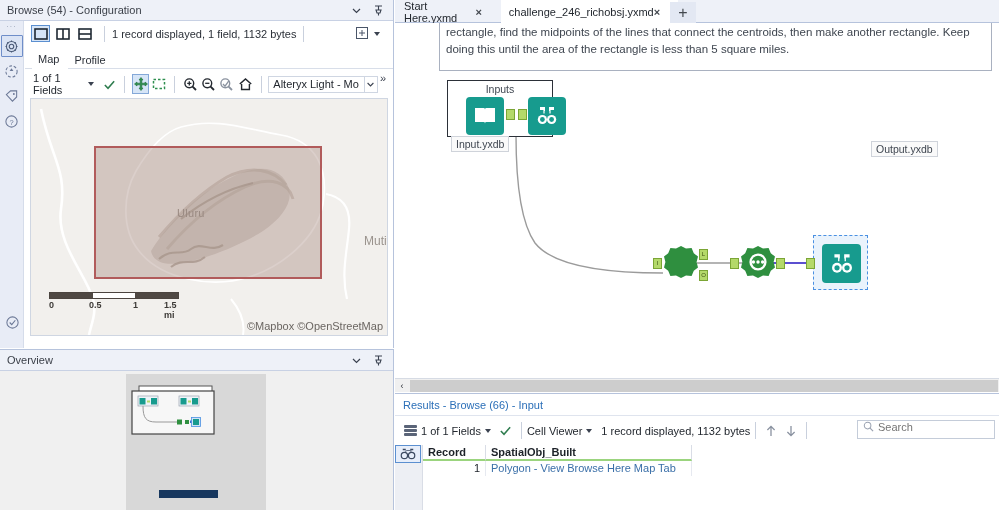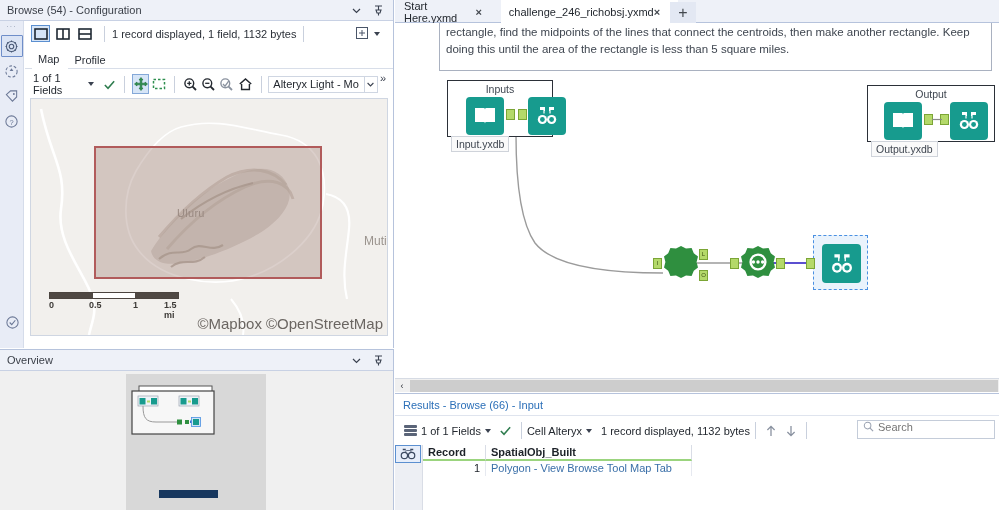"Output" div.tcont { html: <div> <div>Output</div> <div> <svg> <path></path> </svg> </div> <div></div> <div></div> <svg> <path></path> </svg> <div> <svg> <path></path> <circle></circle> <circle></circle> <circle></circle> <circle></circle> </svg> </div> </div> -> none }
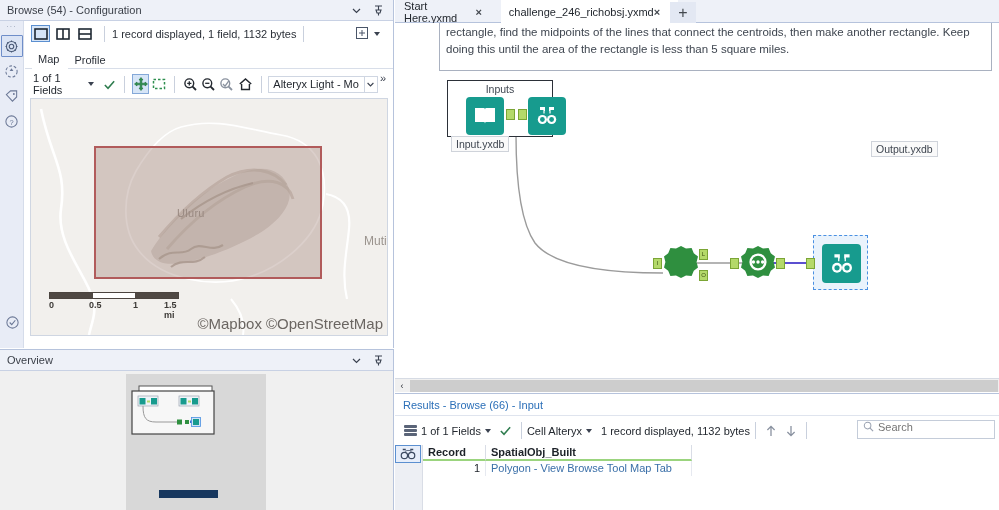"©Mapbox ©OpenStreetMap" #attrib { font-size: 15px -> 11px }
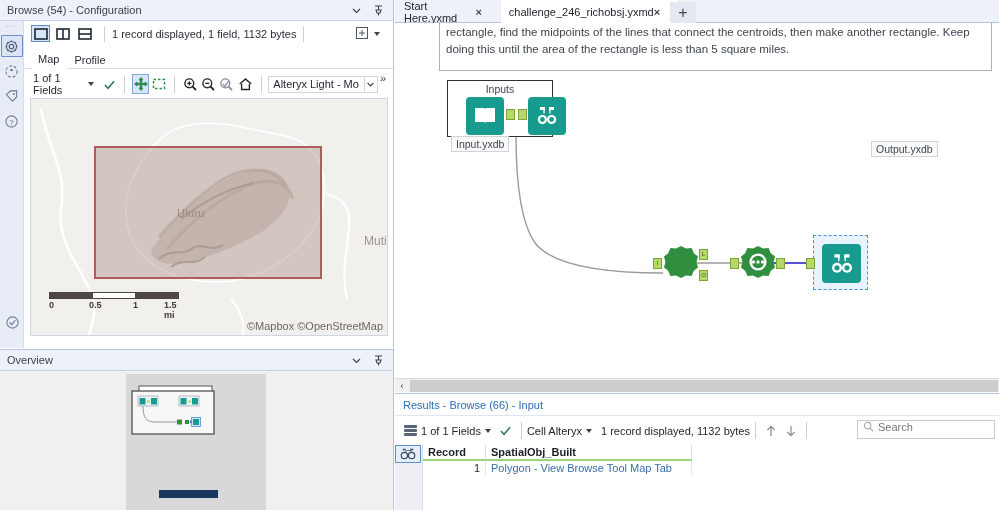"Cell Alteryx" span.lbl { text: Alteryx -> Viewer }
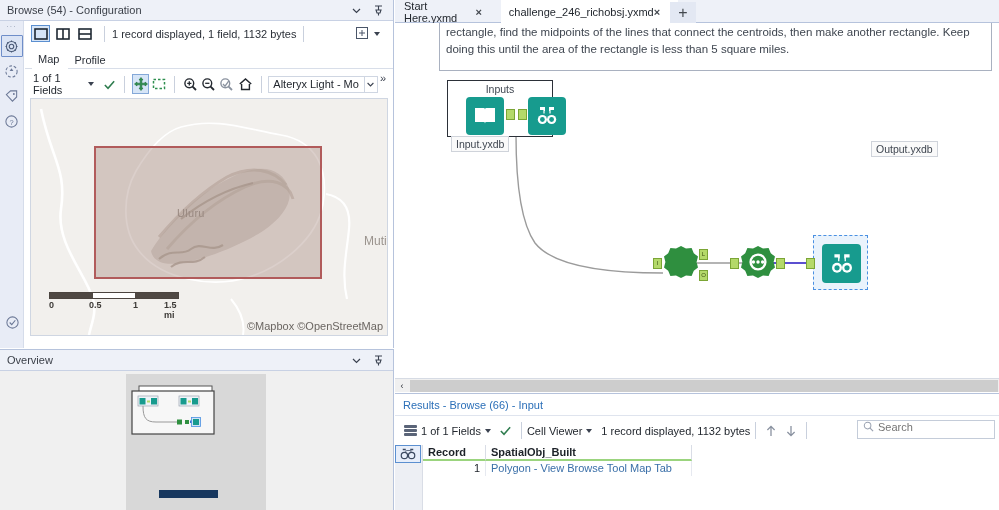"Polygon - View Browse Tool" div.dcell { text: Tool -> Here }
